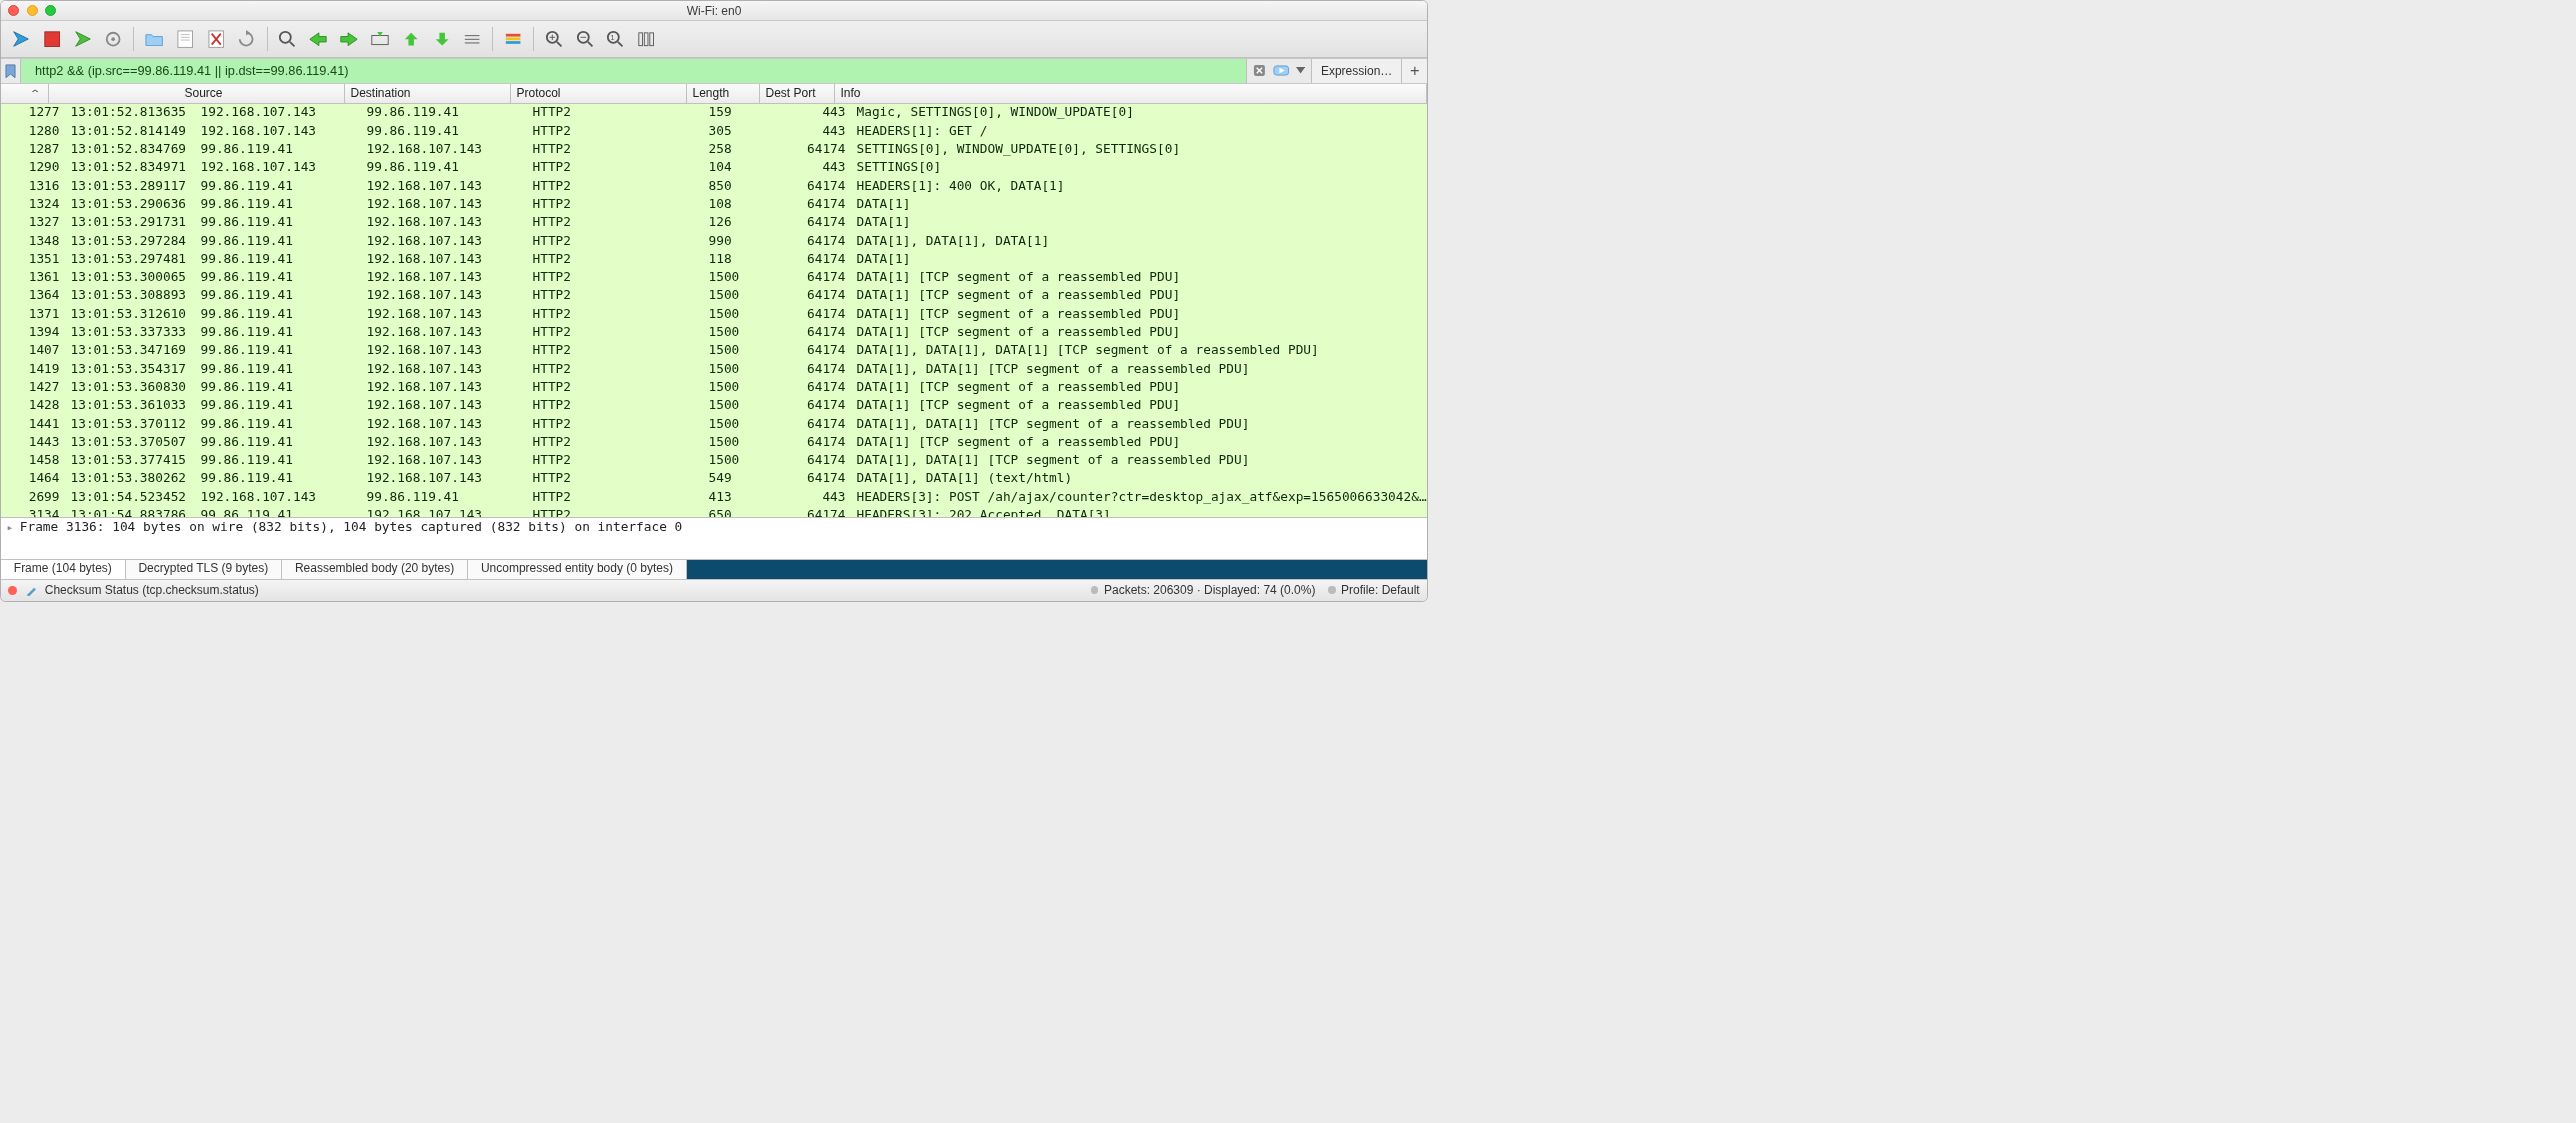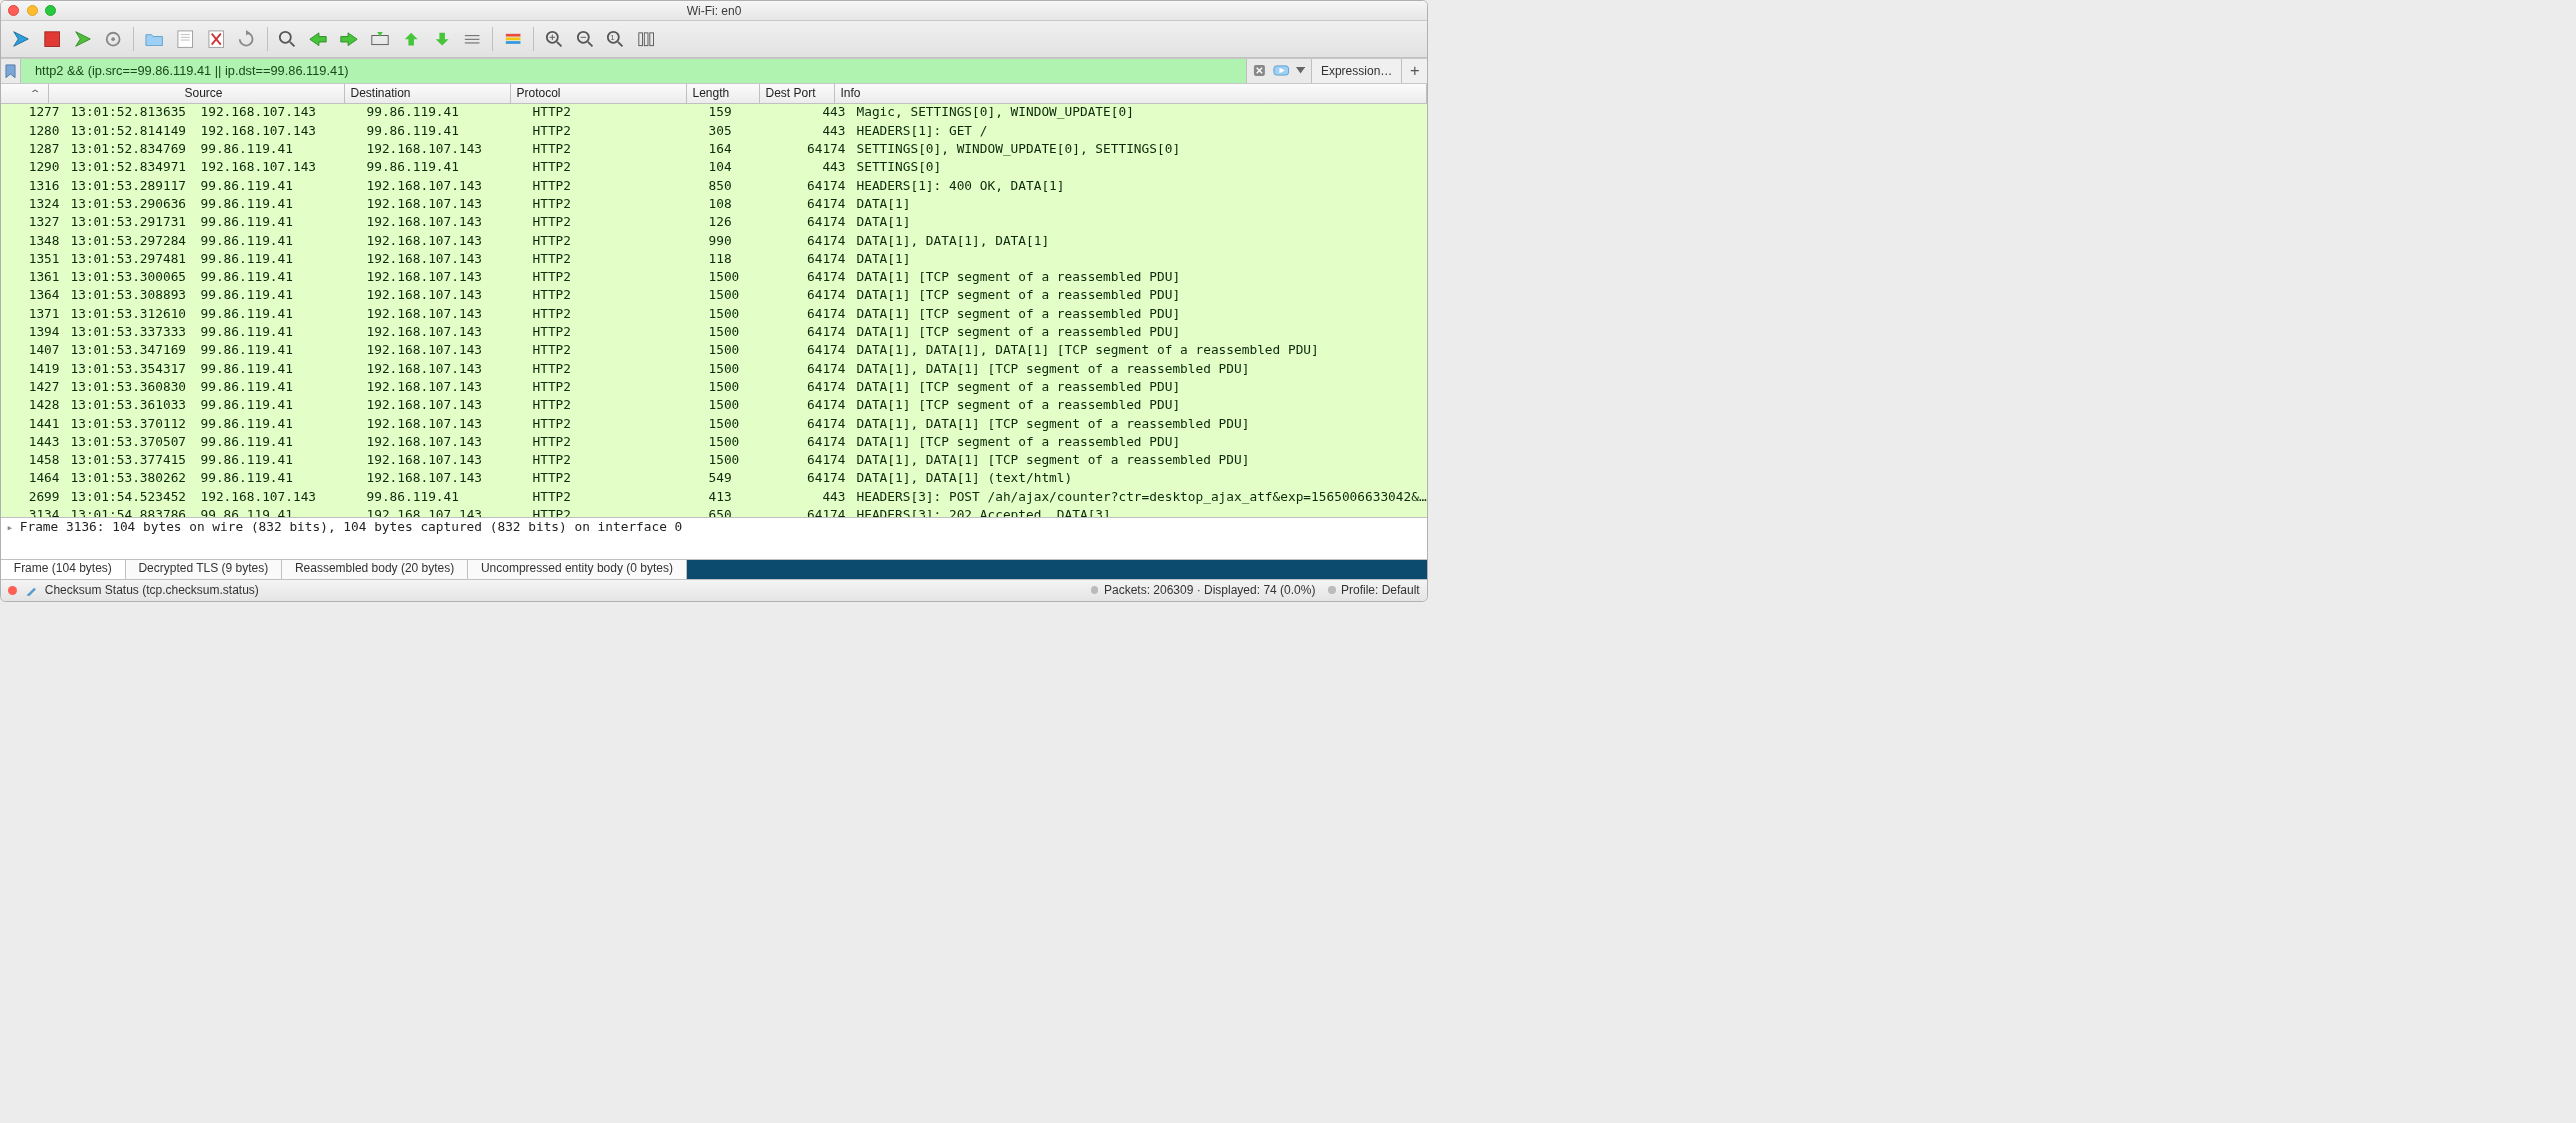"164" div.c { text: 164 -> 258 }
